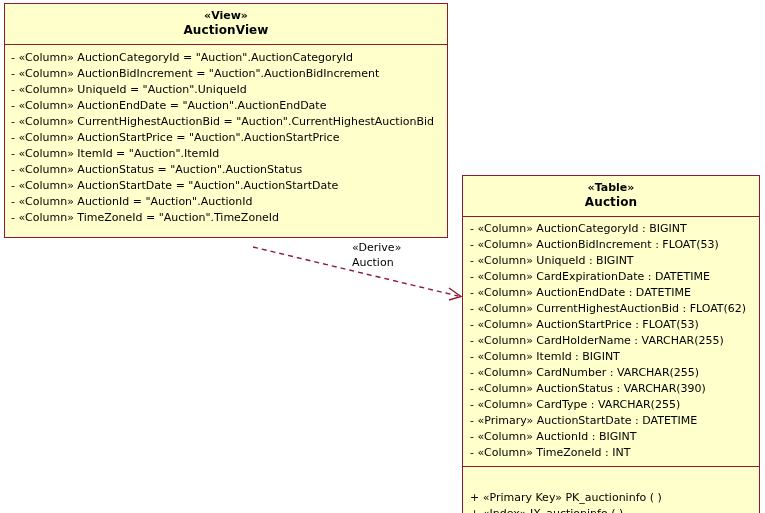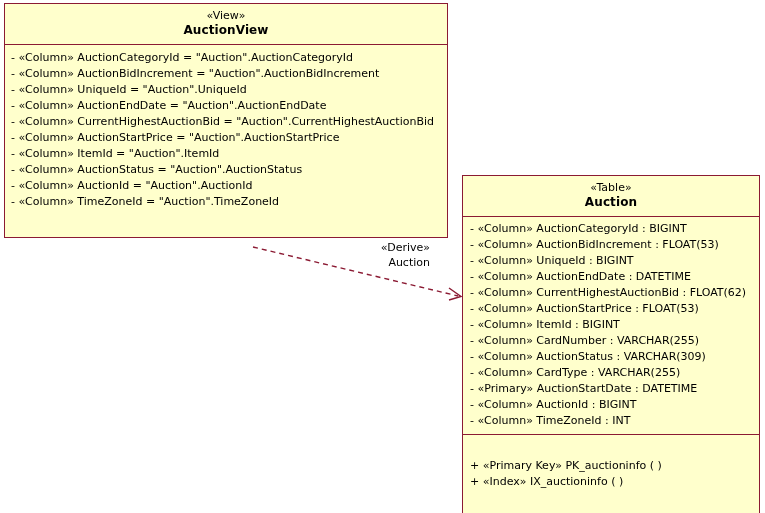"«View»" .stereotype { font-weight: normal -> bold }
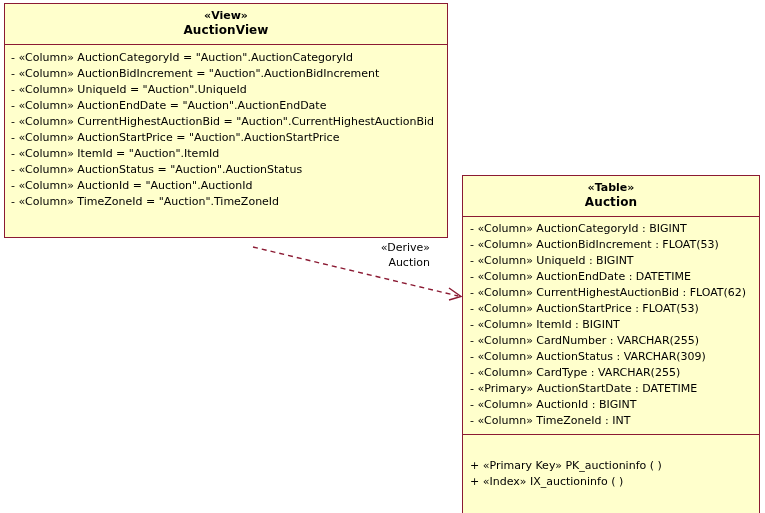"- «Column» AuctionStartDate =" div.uml-row { html: none -> <div>- «Column» AuctionStartDate = "Auction".AuctionStartDate</div> }
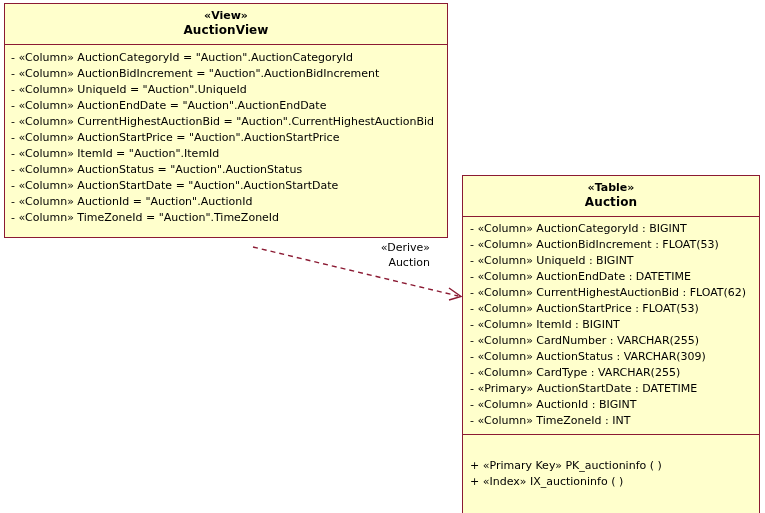"«Derive»" #derive-label { text-align: right -> left }
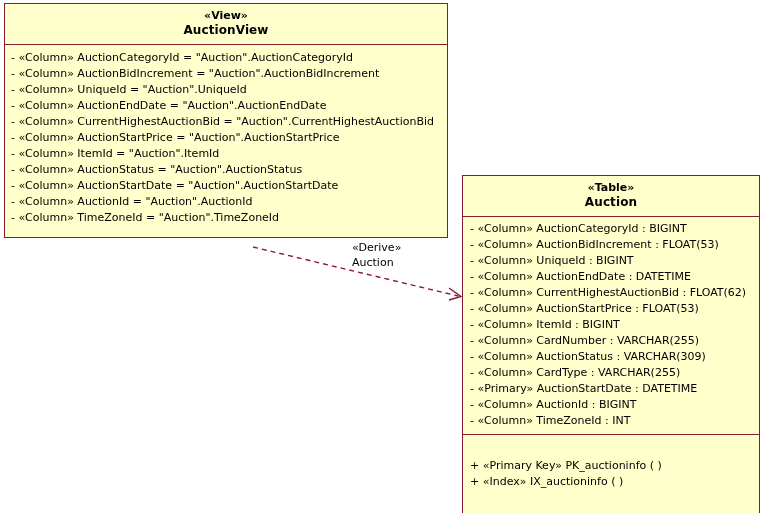"- «Column» CardExpirationDate : DATETIME" div.uml-row { html: none -> <div>- «Column» CardExpirationDate : DATETIME</div> }
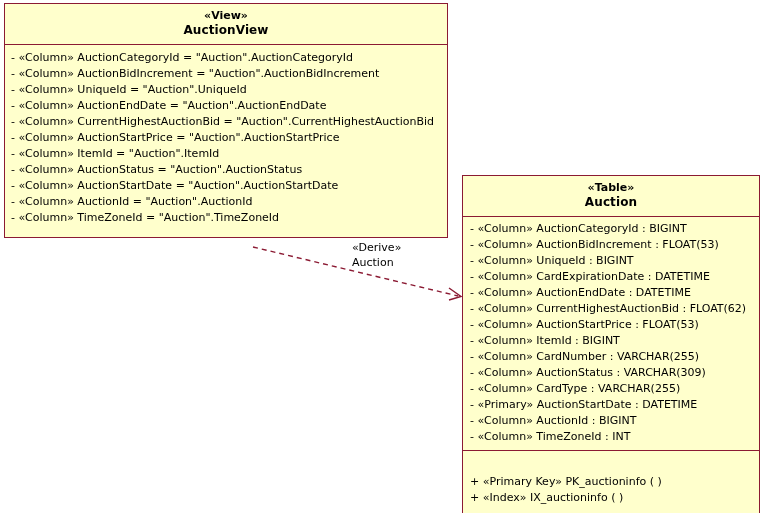"- «Column» CardHolderName : VARCHAR(255)" div.uml-row { html: none -> <div>- «Column» CardHolderName : VARCHAR(255)</div> }
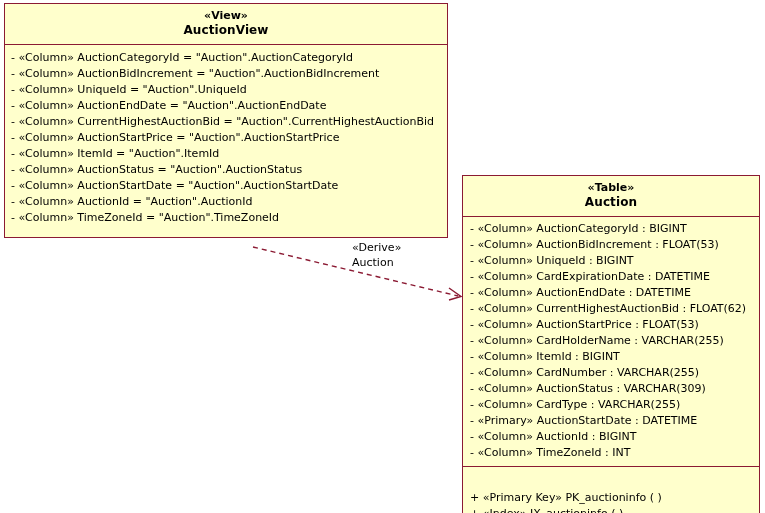"- «Column» AuctionStatus : VARCHAR(309)" div.uml-row { text: 309 -> 390 }
